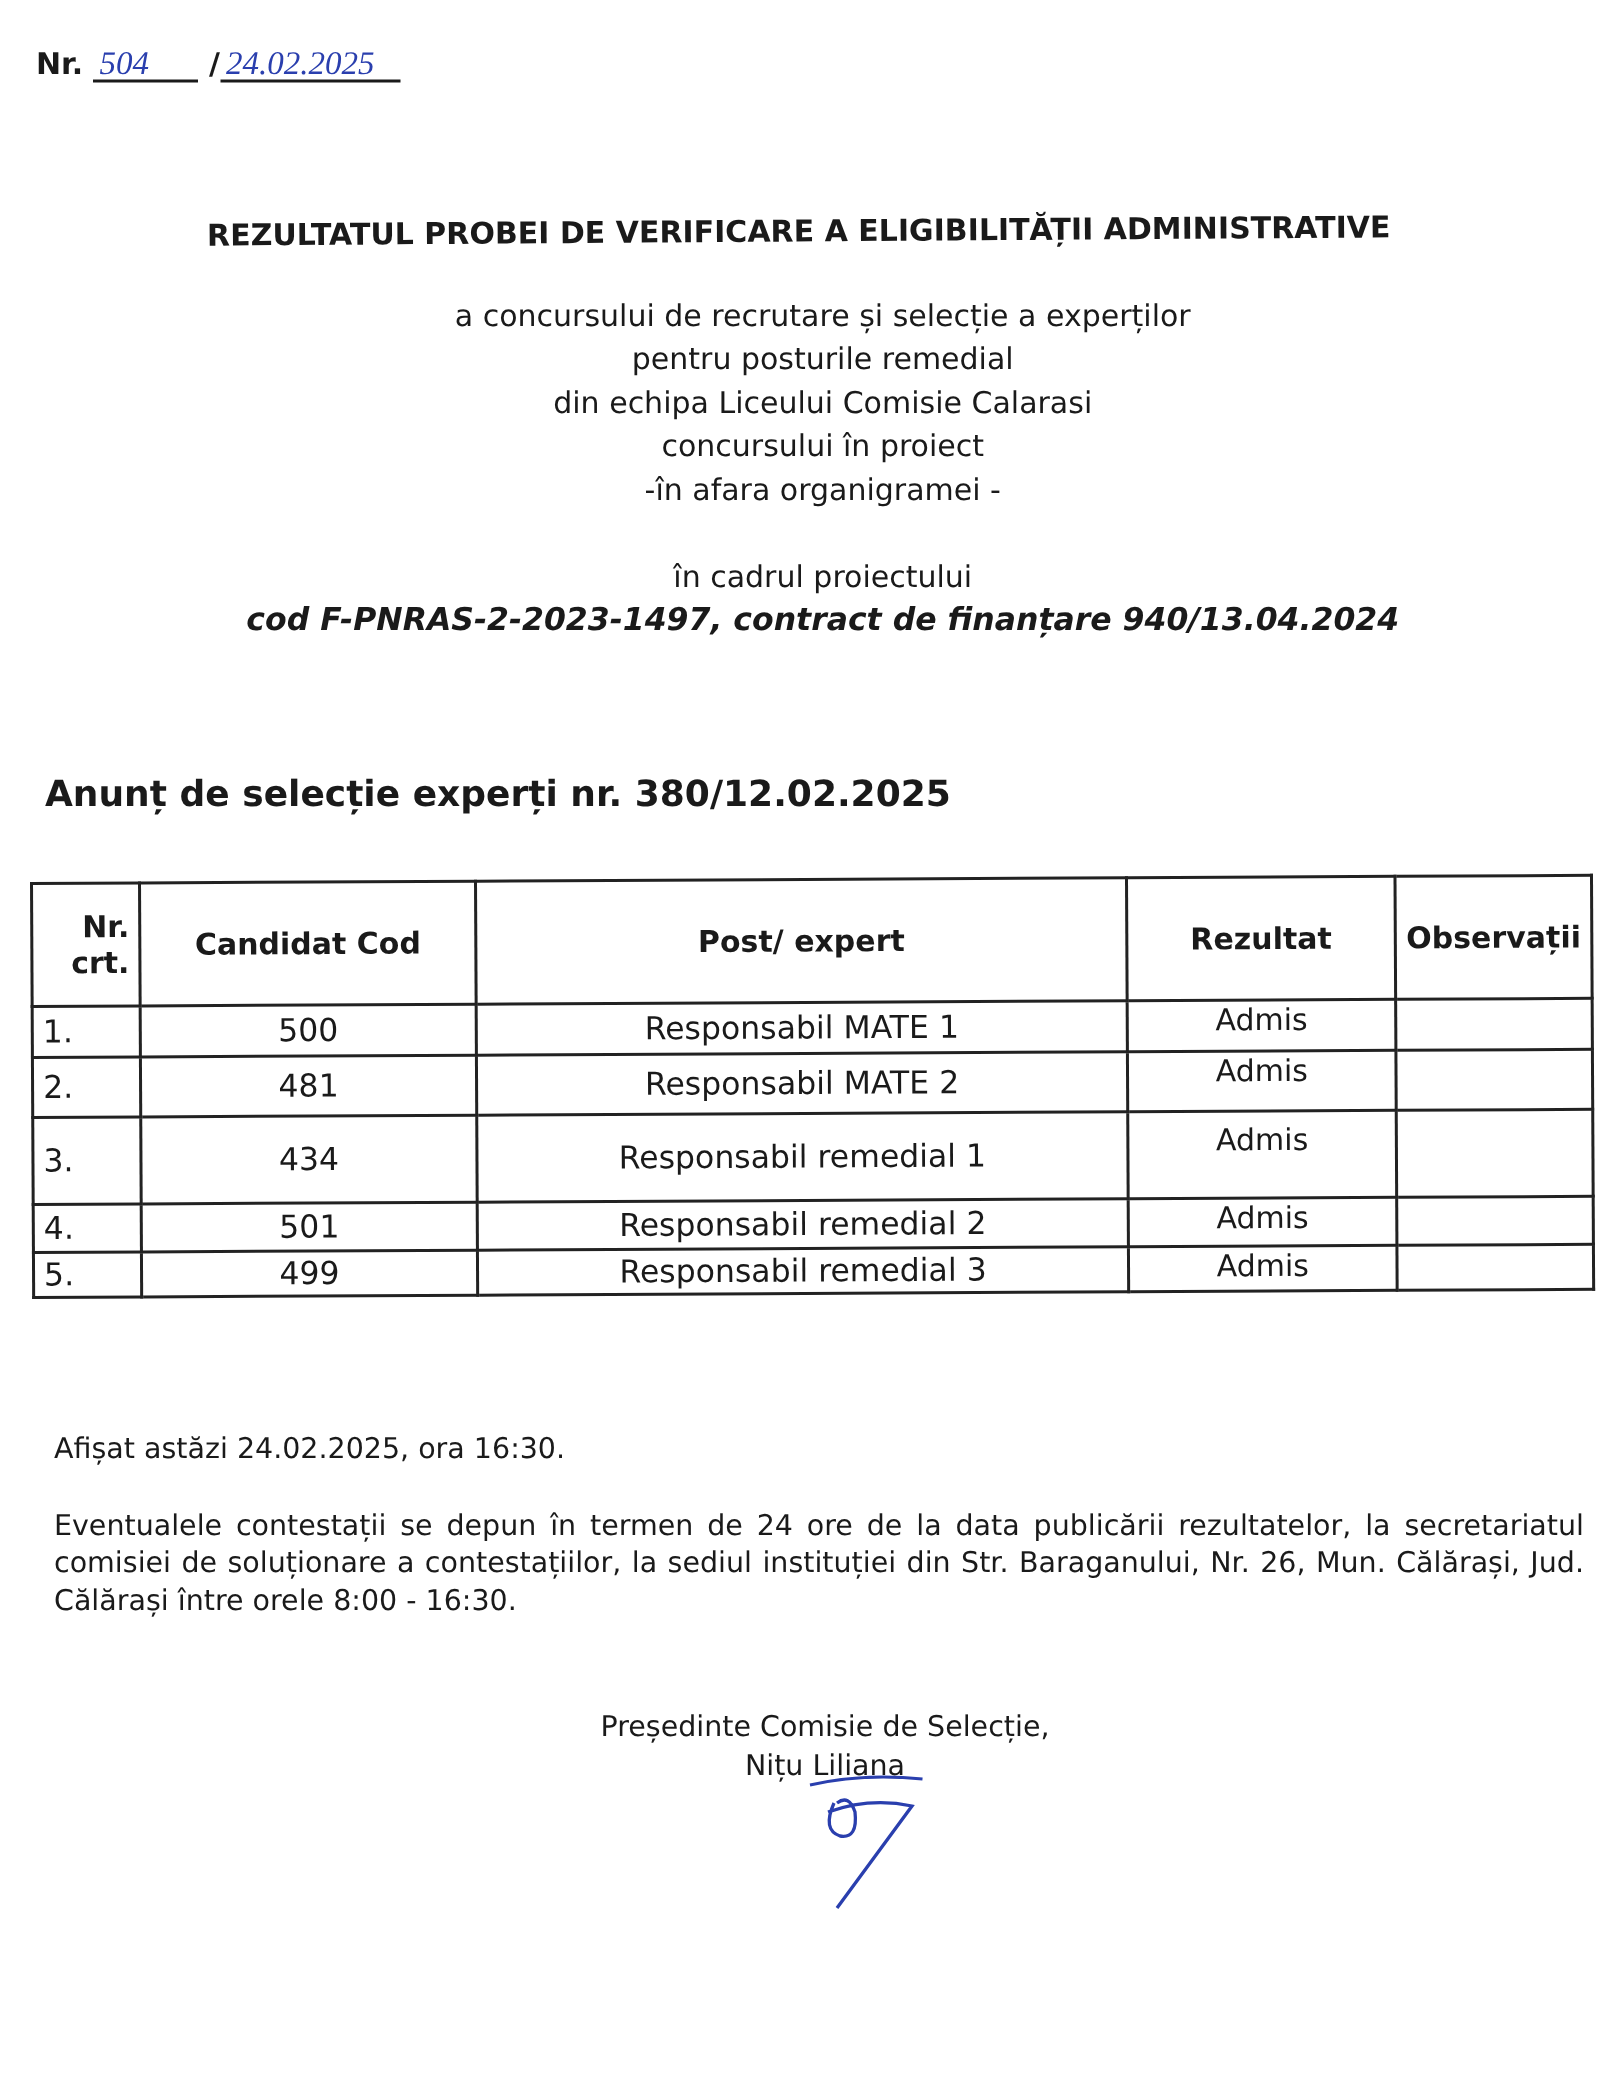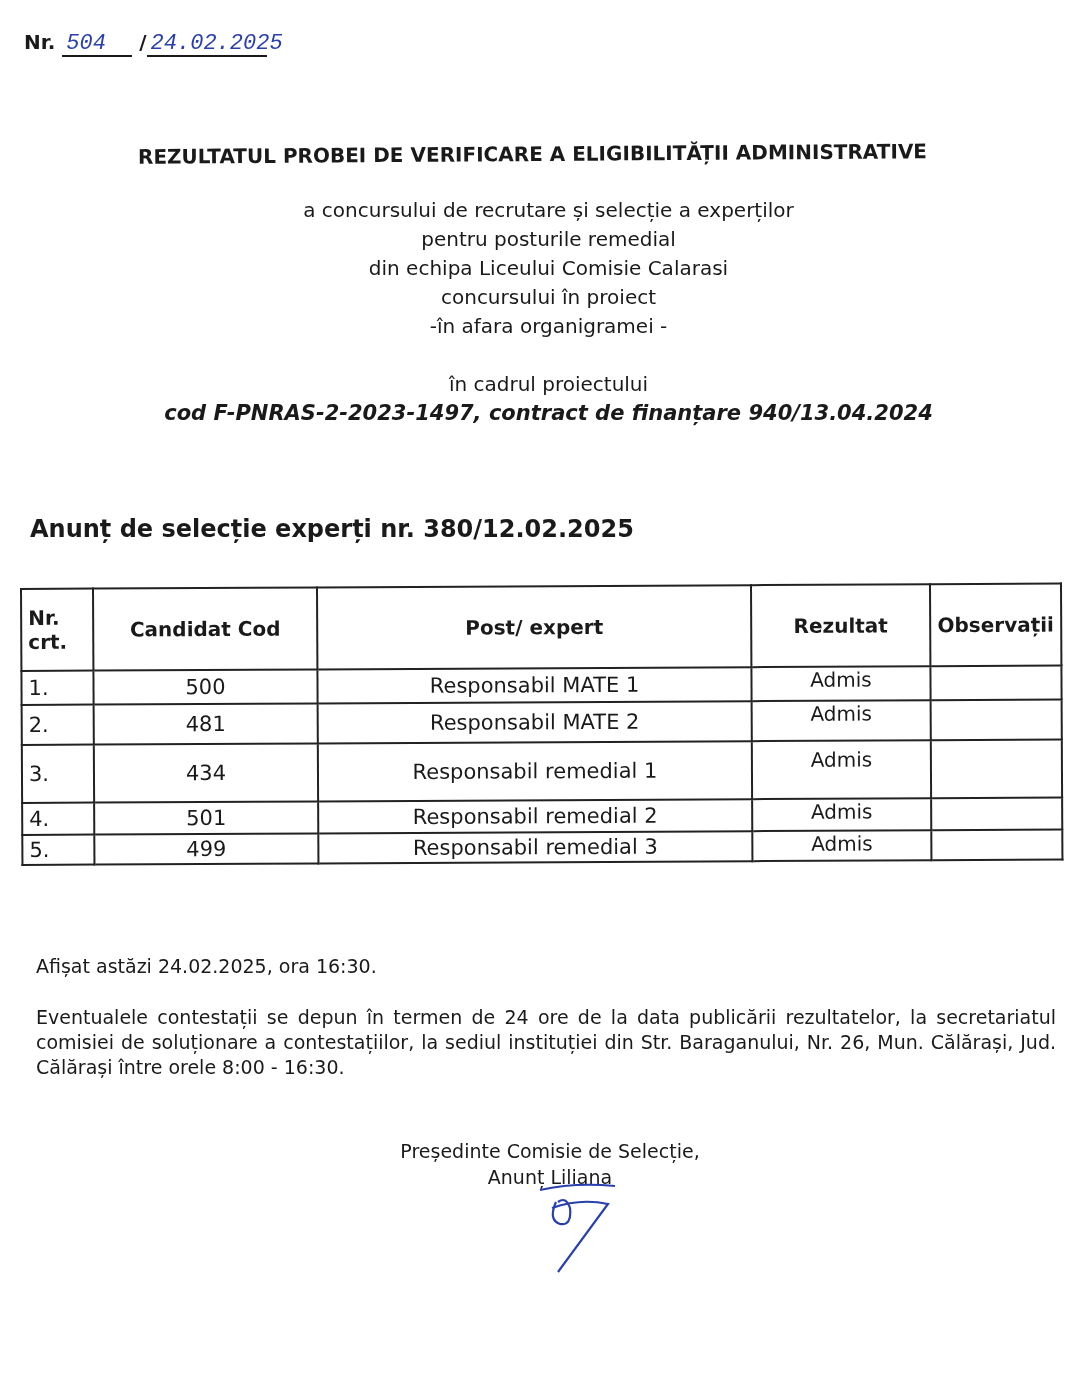"504" .hand { font-family: Liberation Mono, monospace -> Liberation Serif, serif }
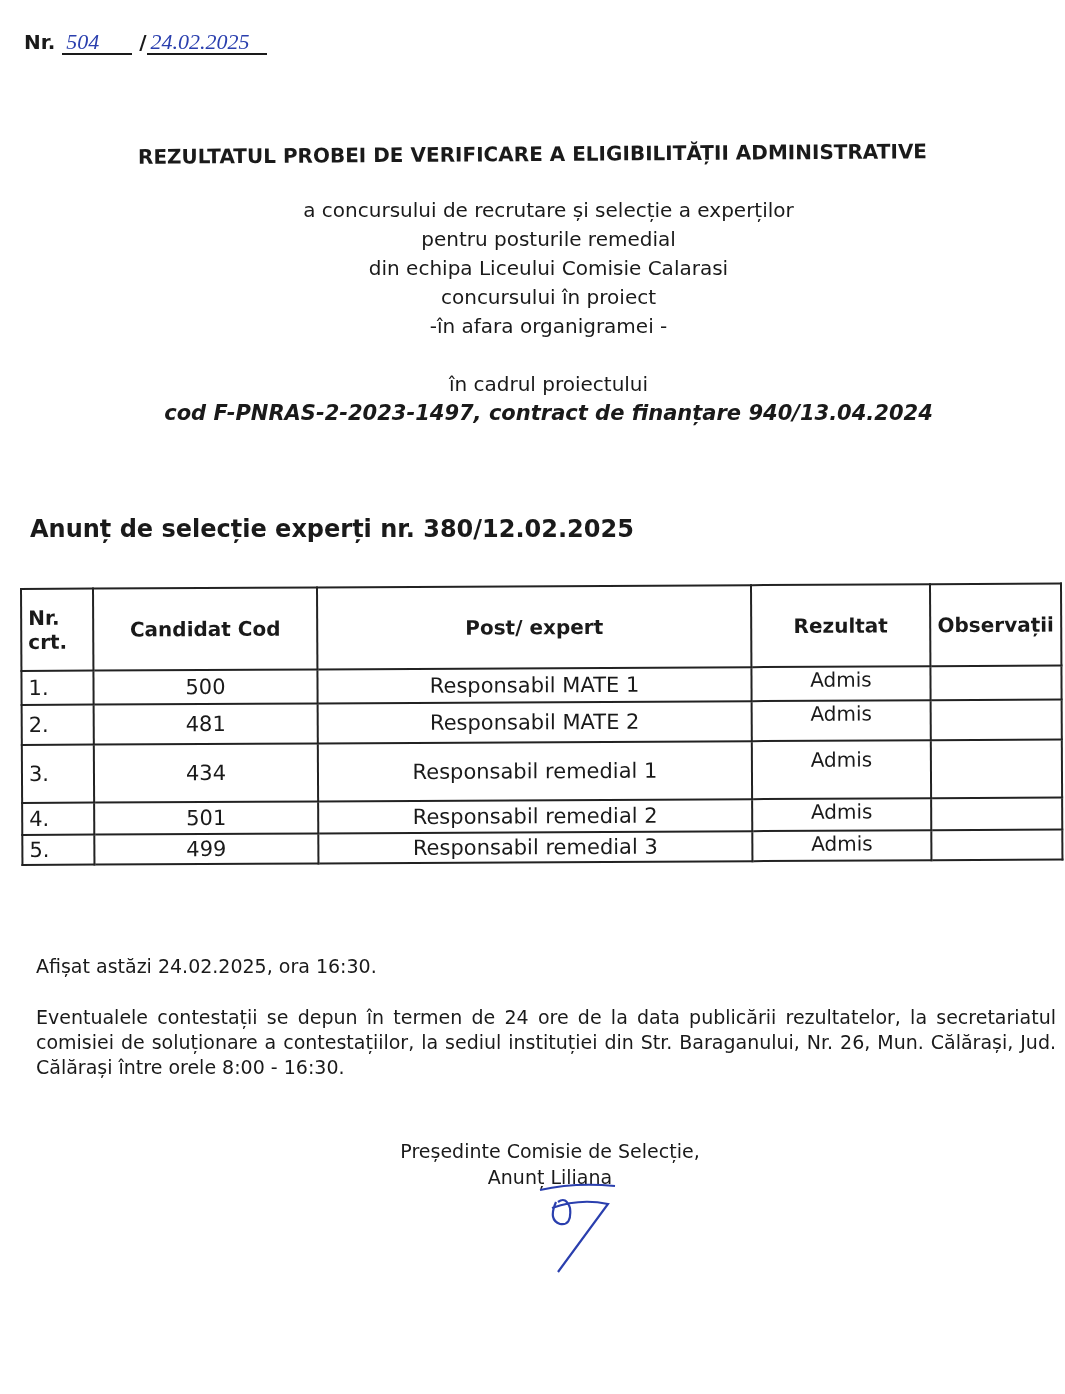"Nr. crt." th { text-align: left -> right }
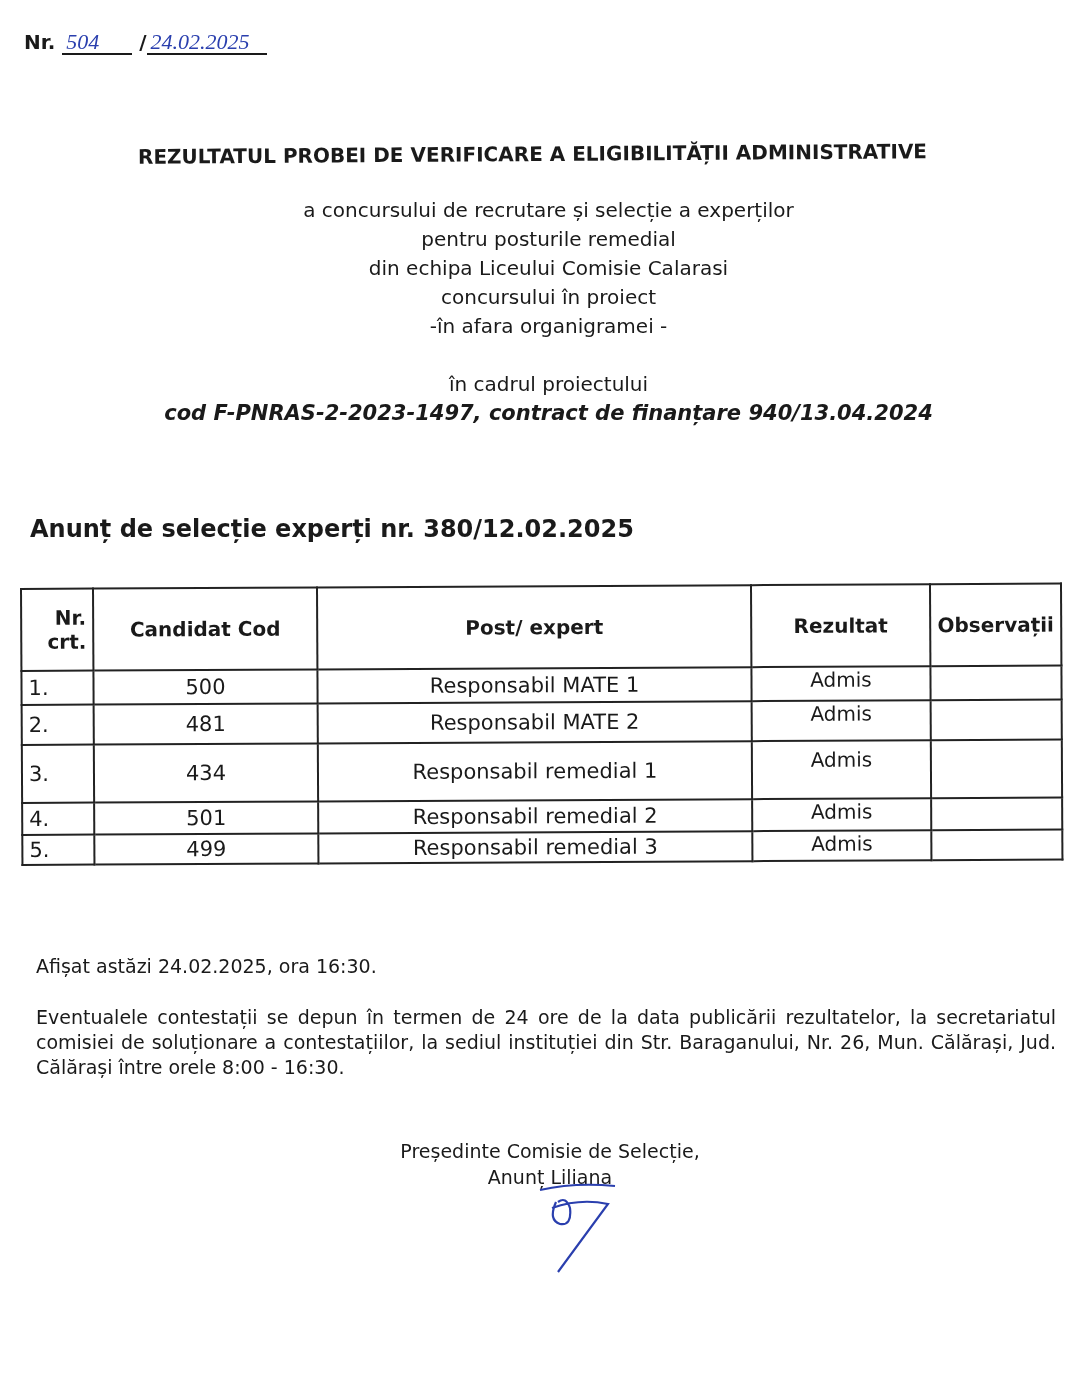"Anunț Liliana" div.abs { text: Anunț -> Nițu }
